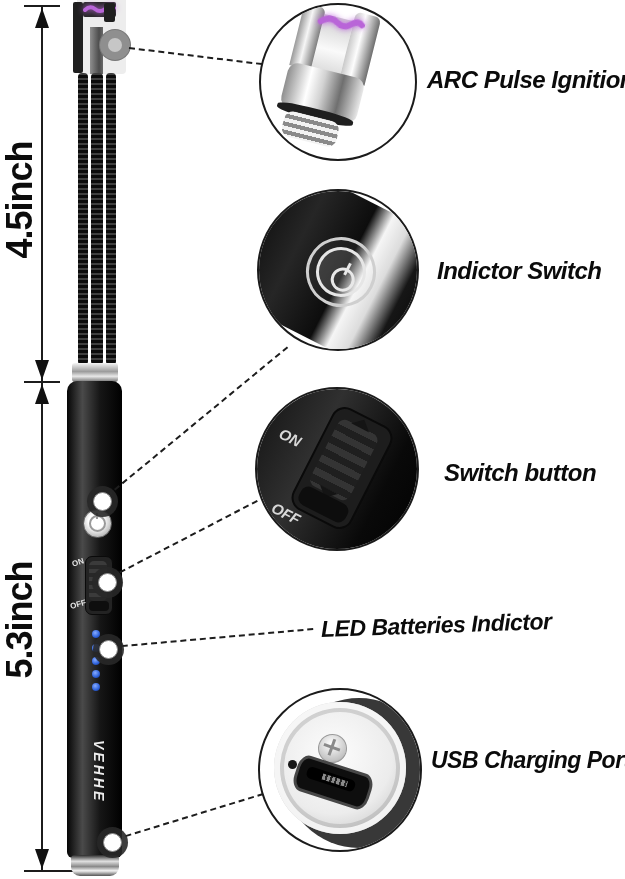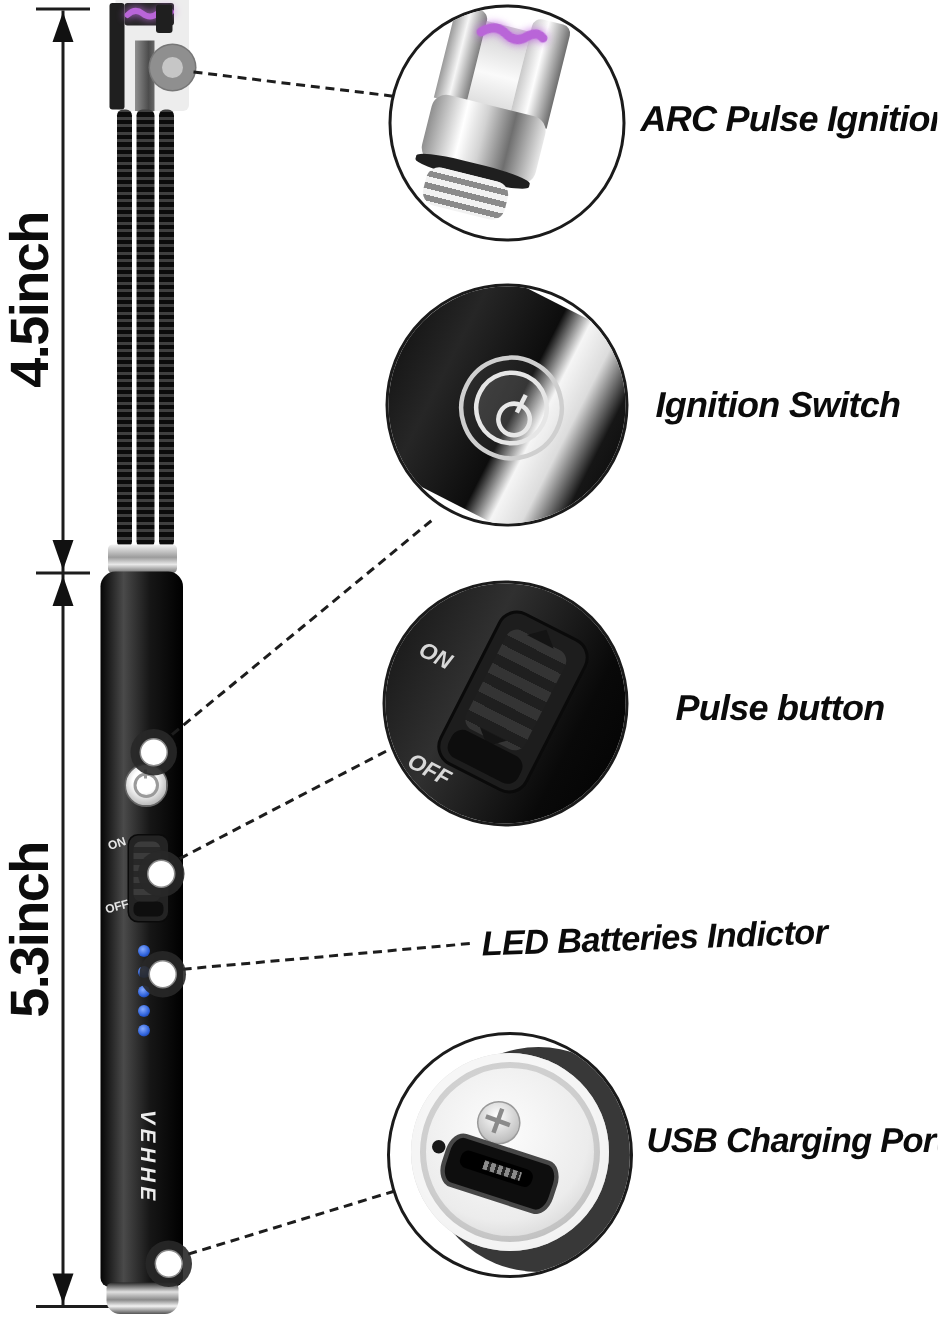"Ignition Switch" div.abs { text: Ignition -> Indictor }
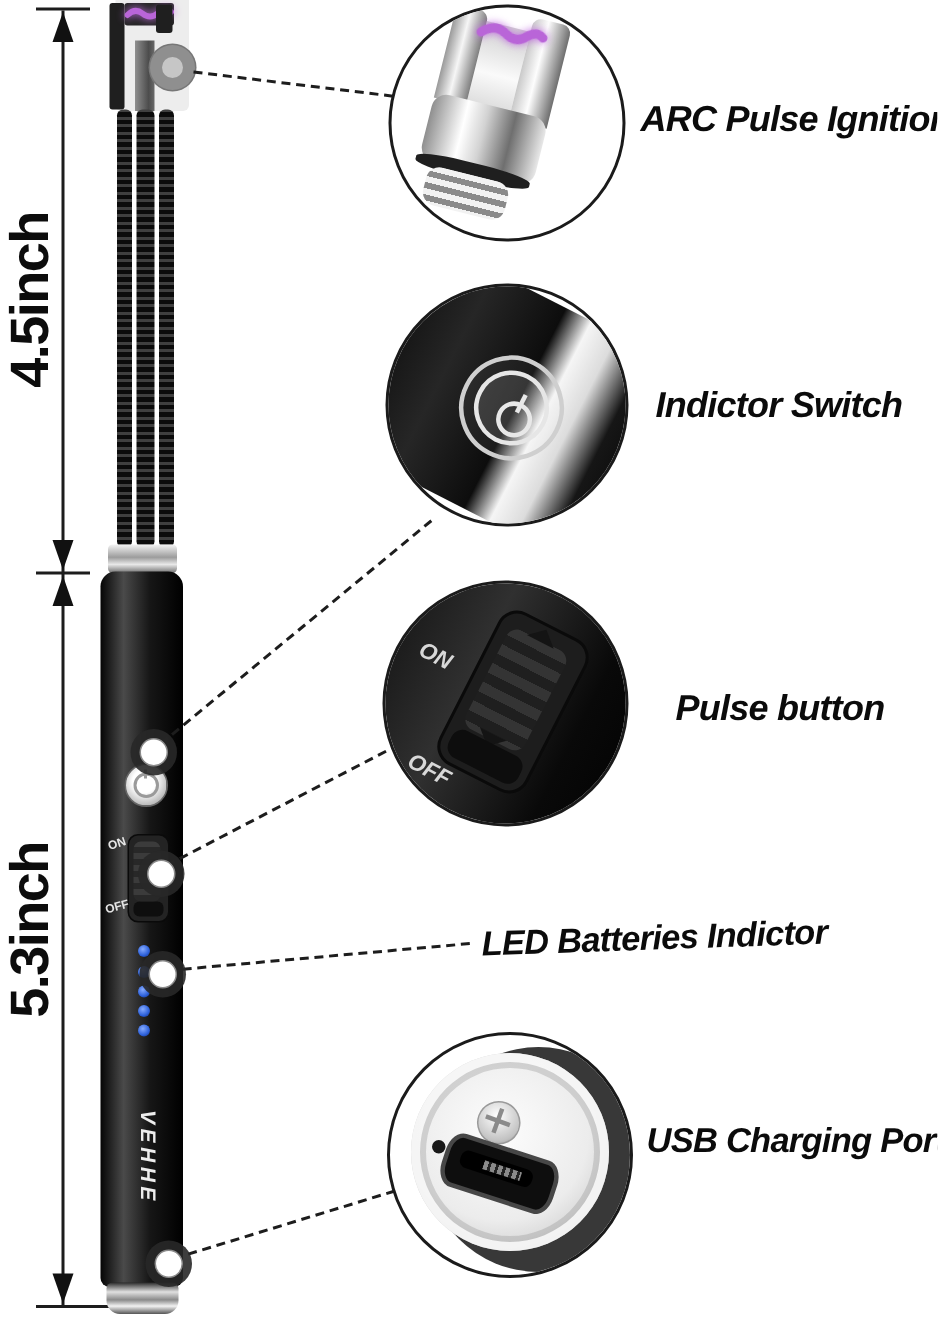"Pulse button" div.line1 { text: Pulse -> Switch }
